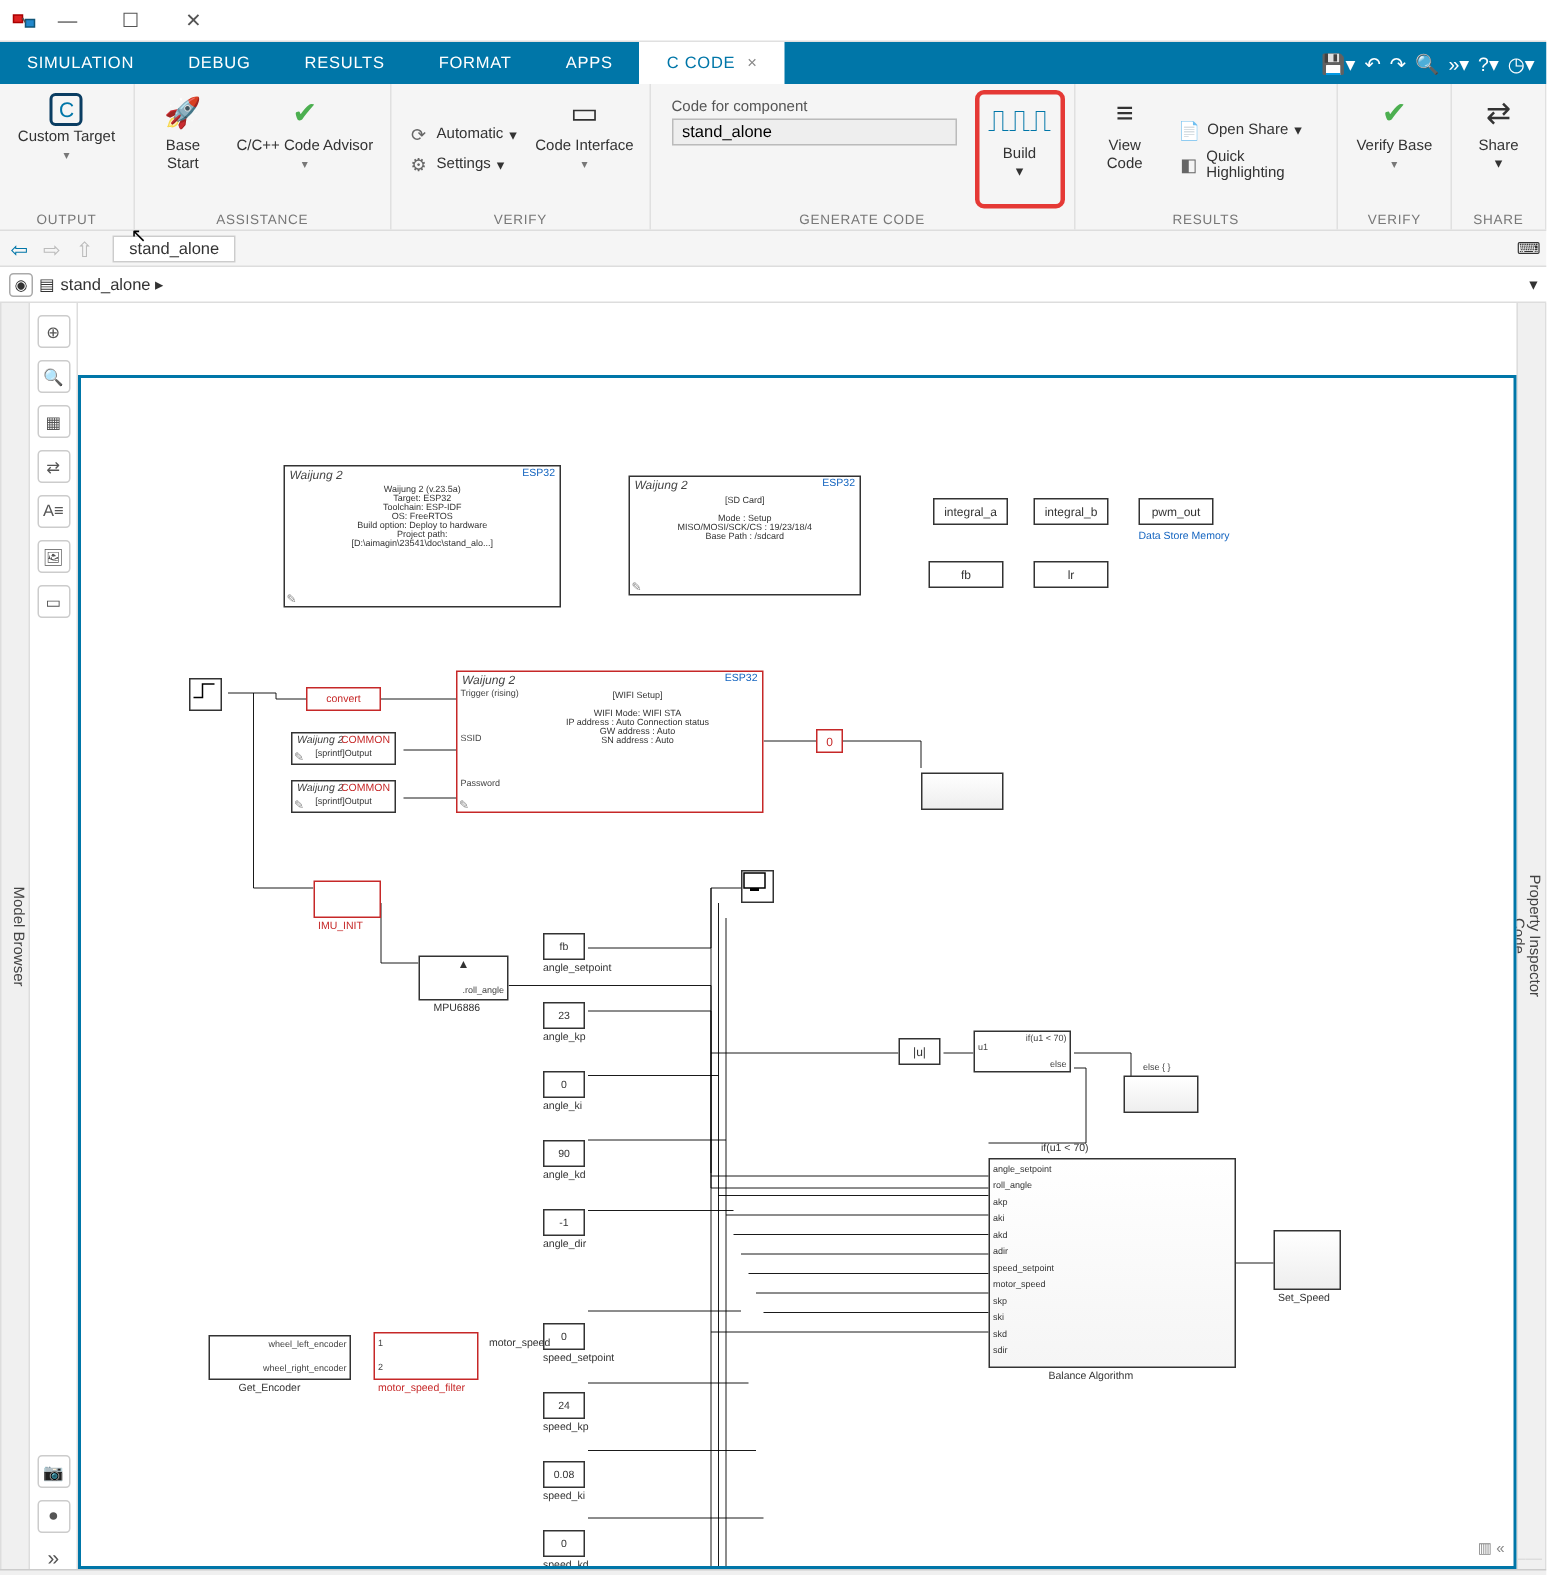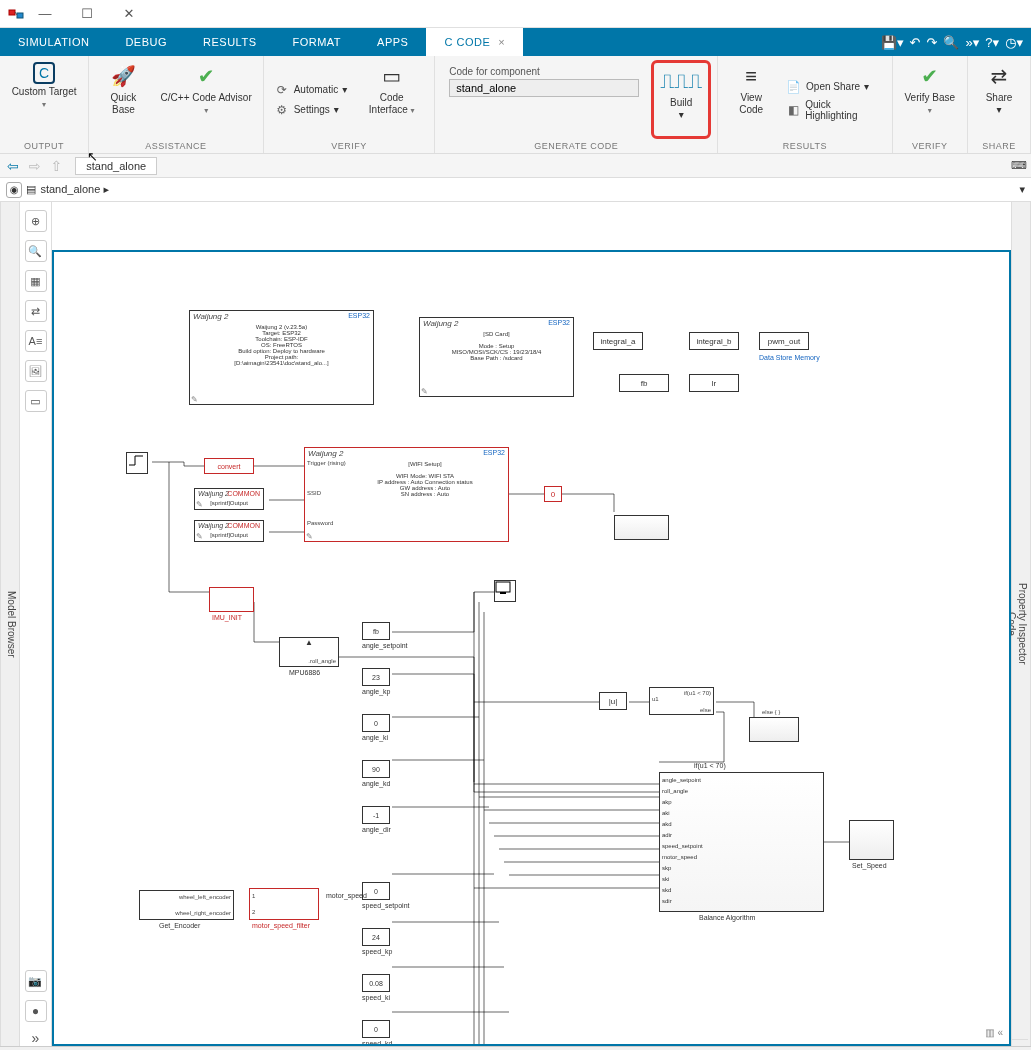"Quick Base" div.lbl { text: Quick Base -> Base Start }
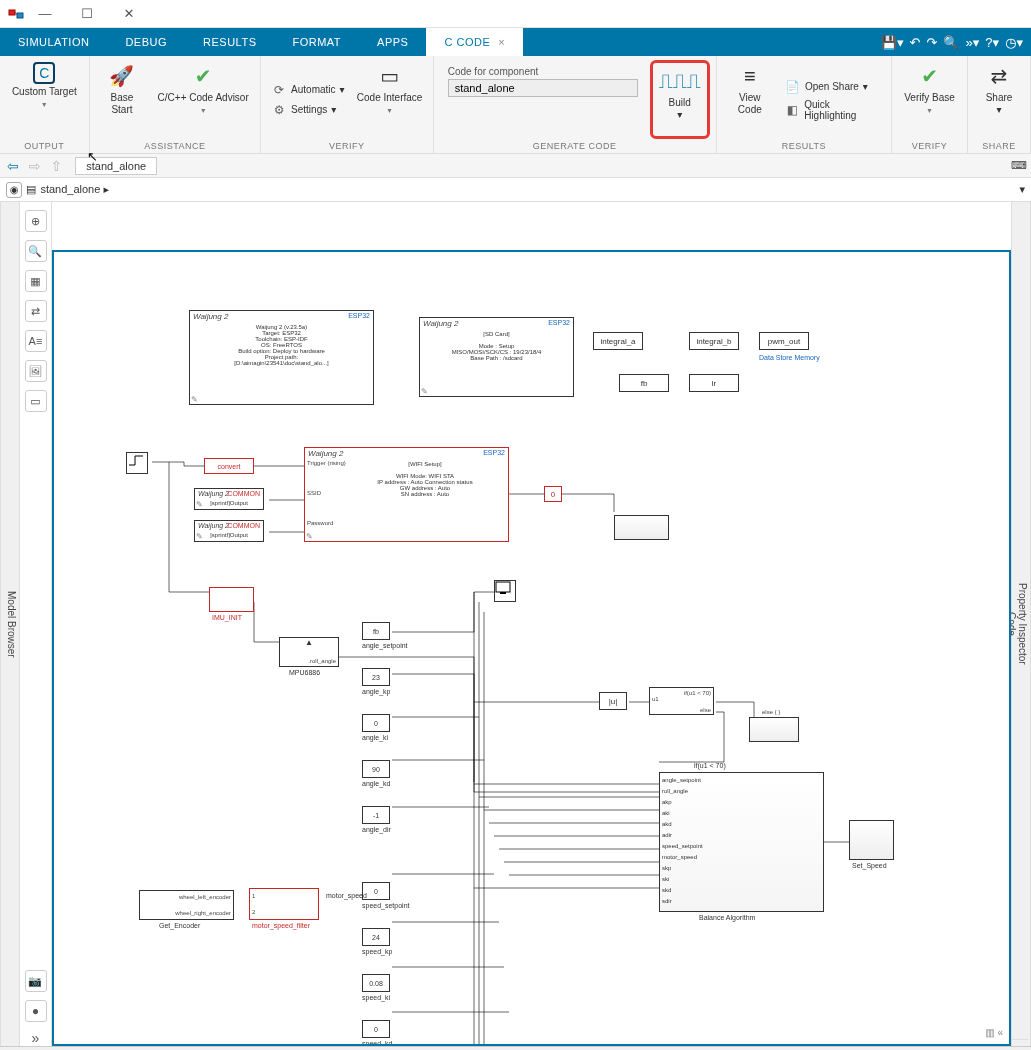"integral_a" div.small-blk { left: 539px -> 568px }
